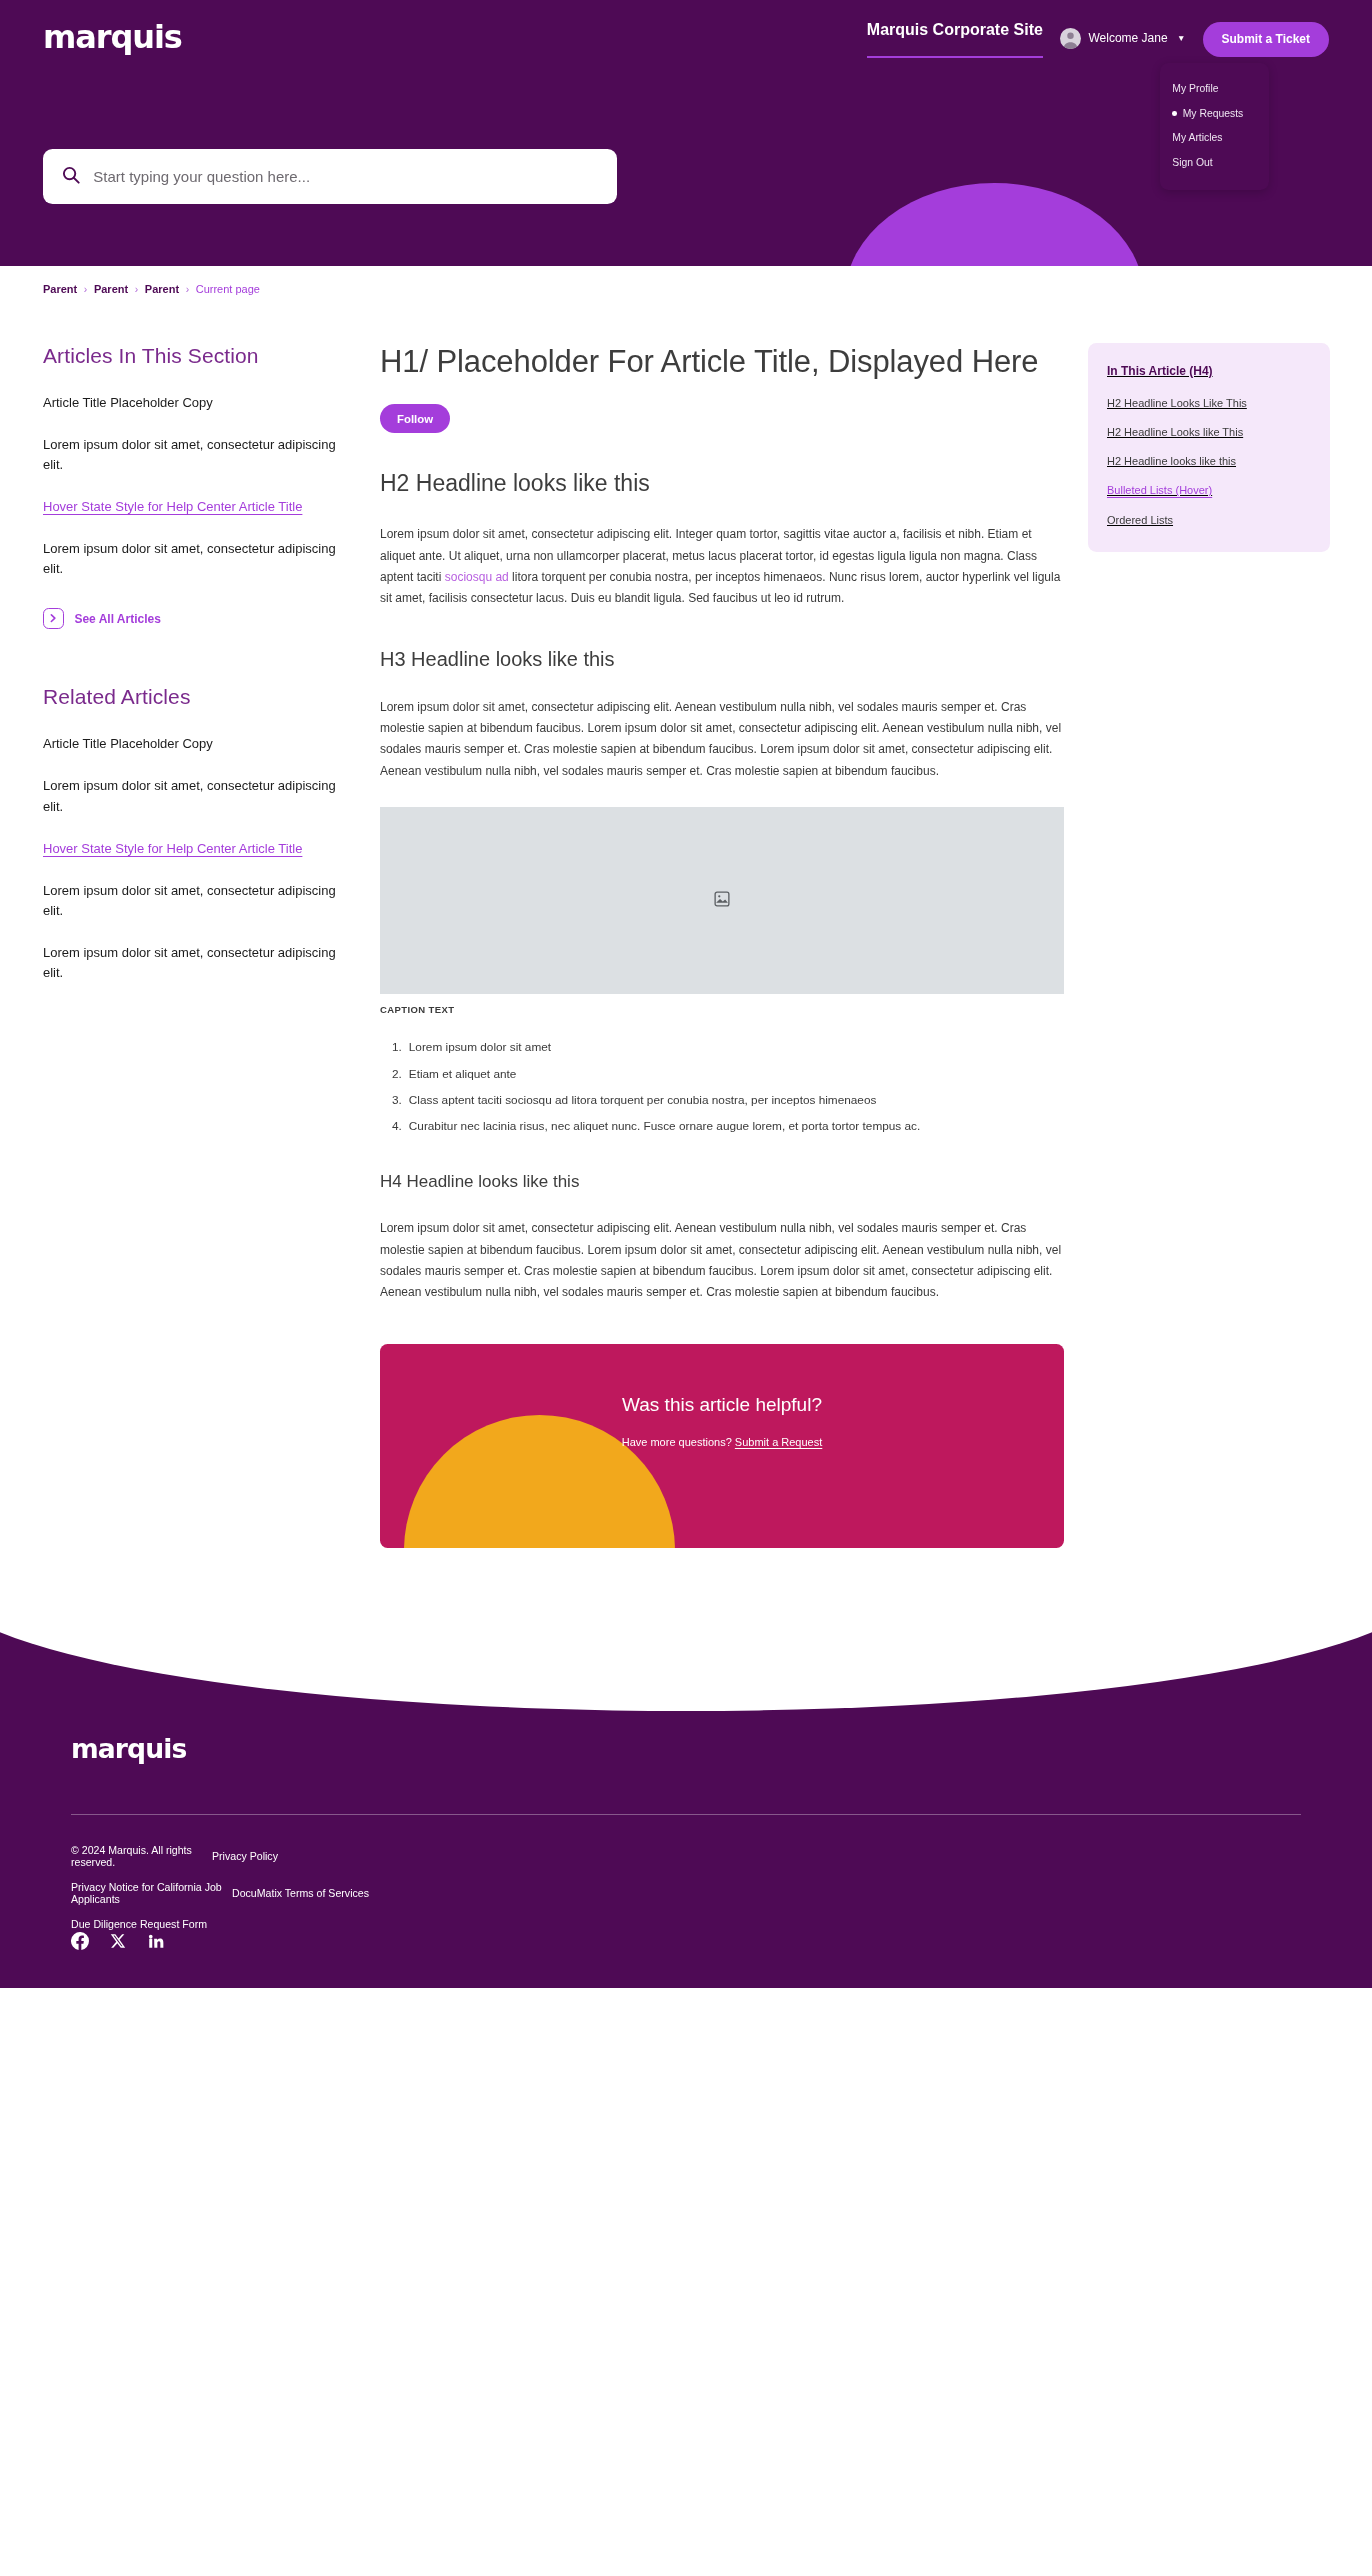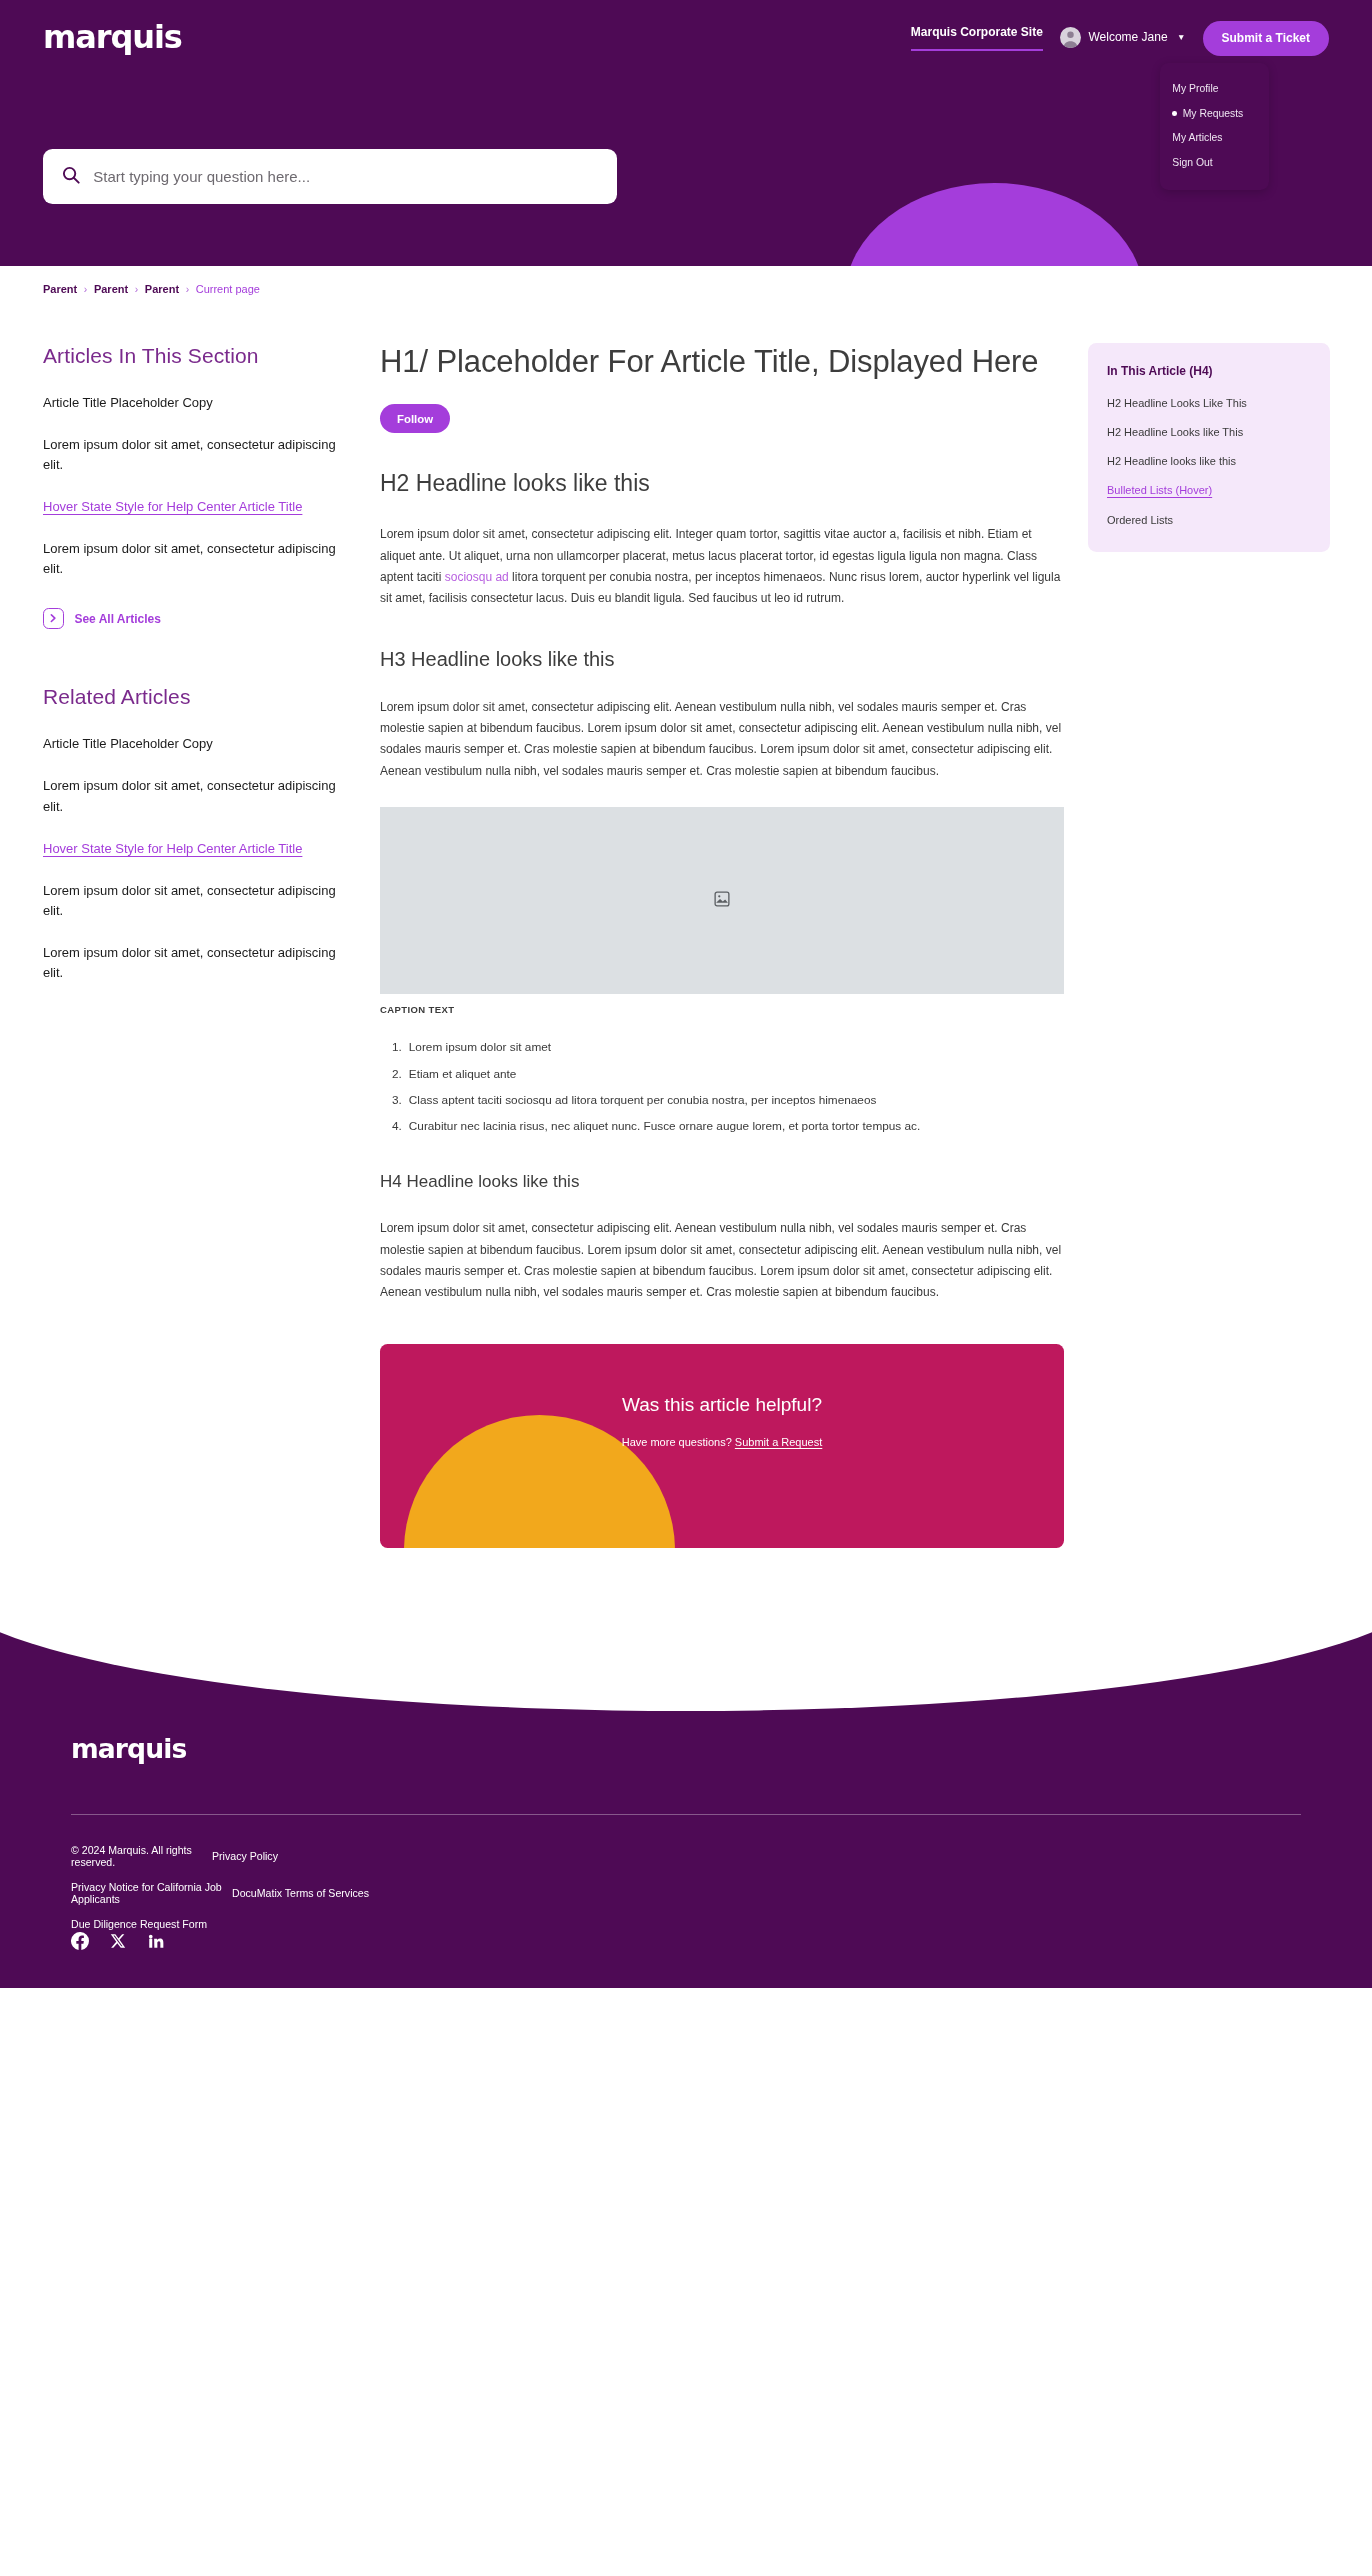"Marquis Corporate Site" .corp-link { font-size: 12px -> 16px; padding-bottom: 10px -> 17px }
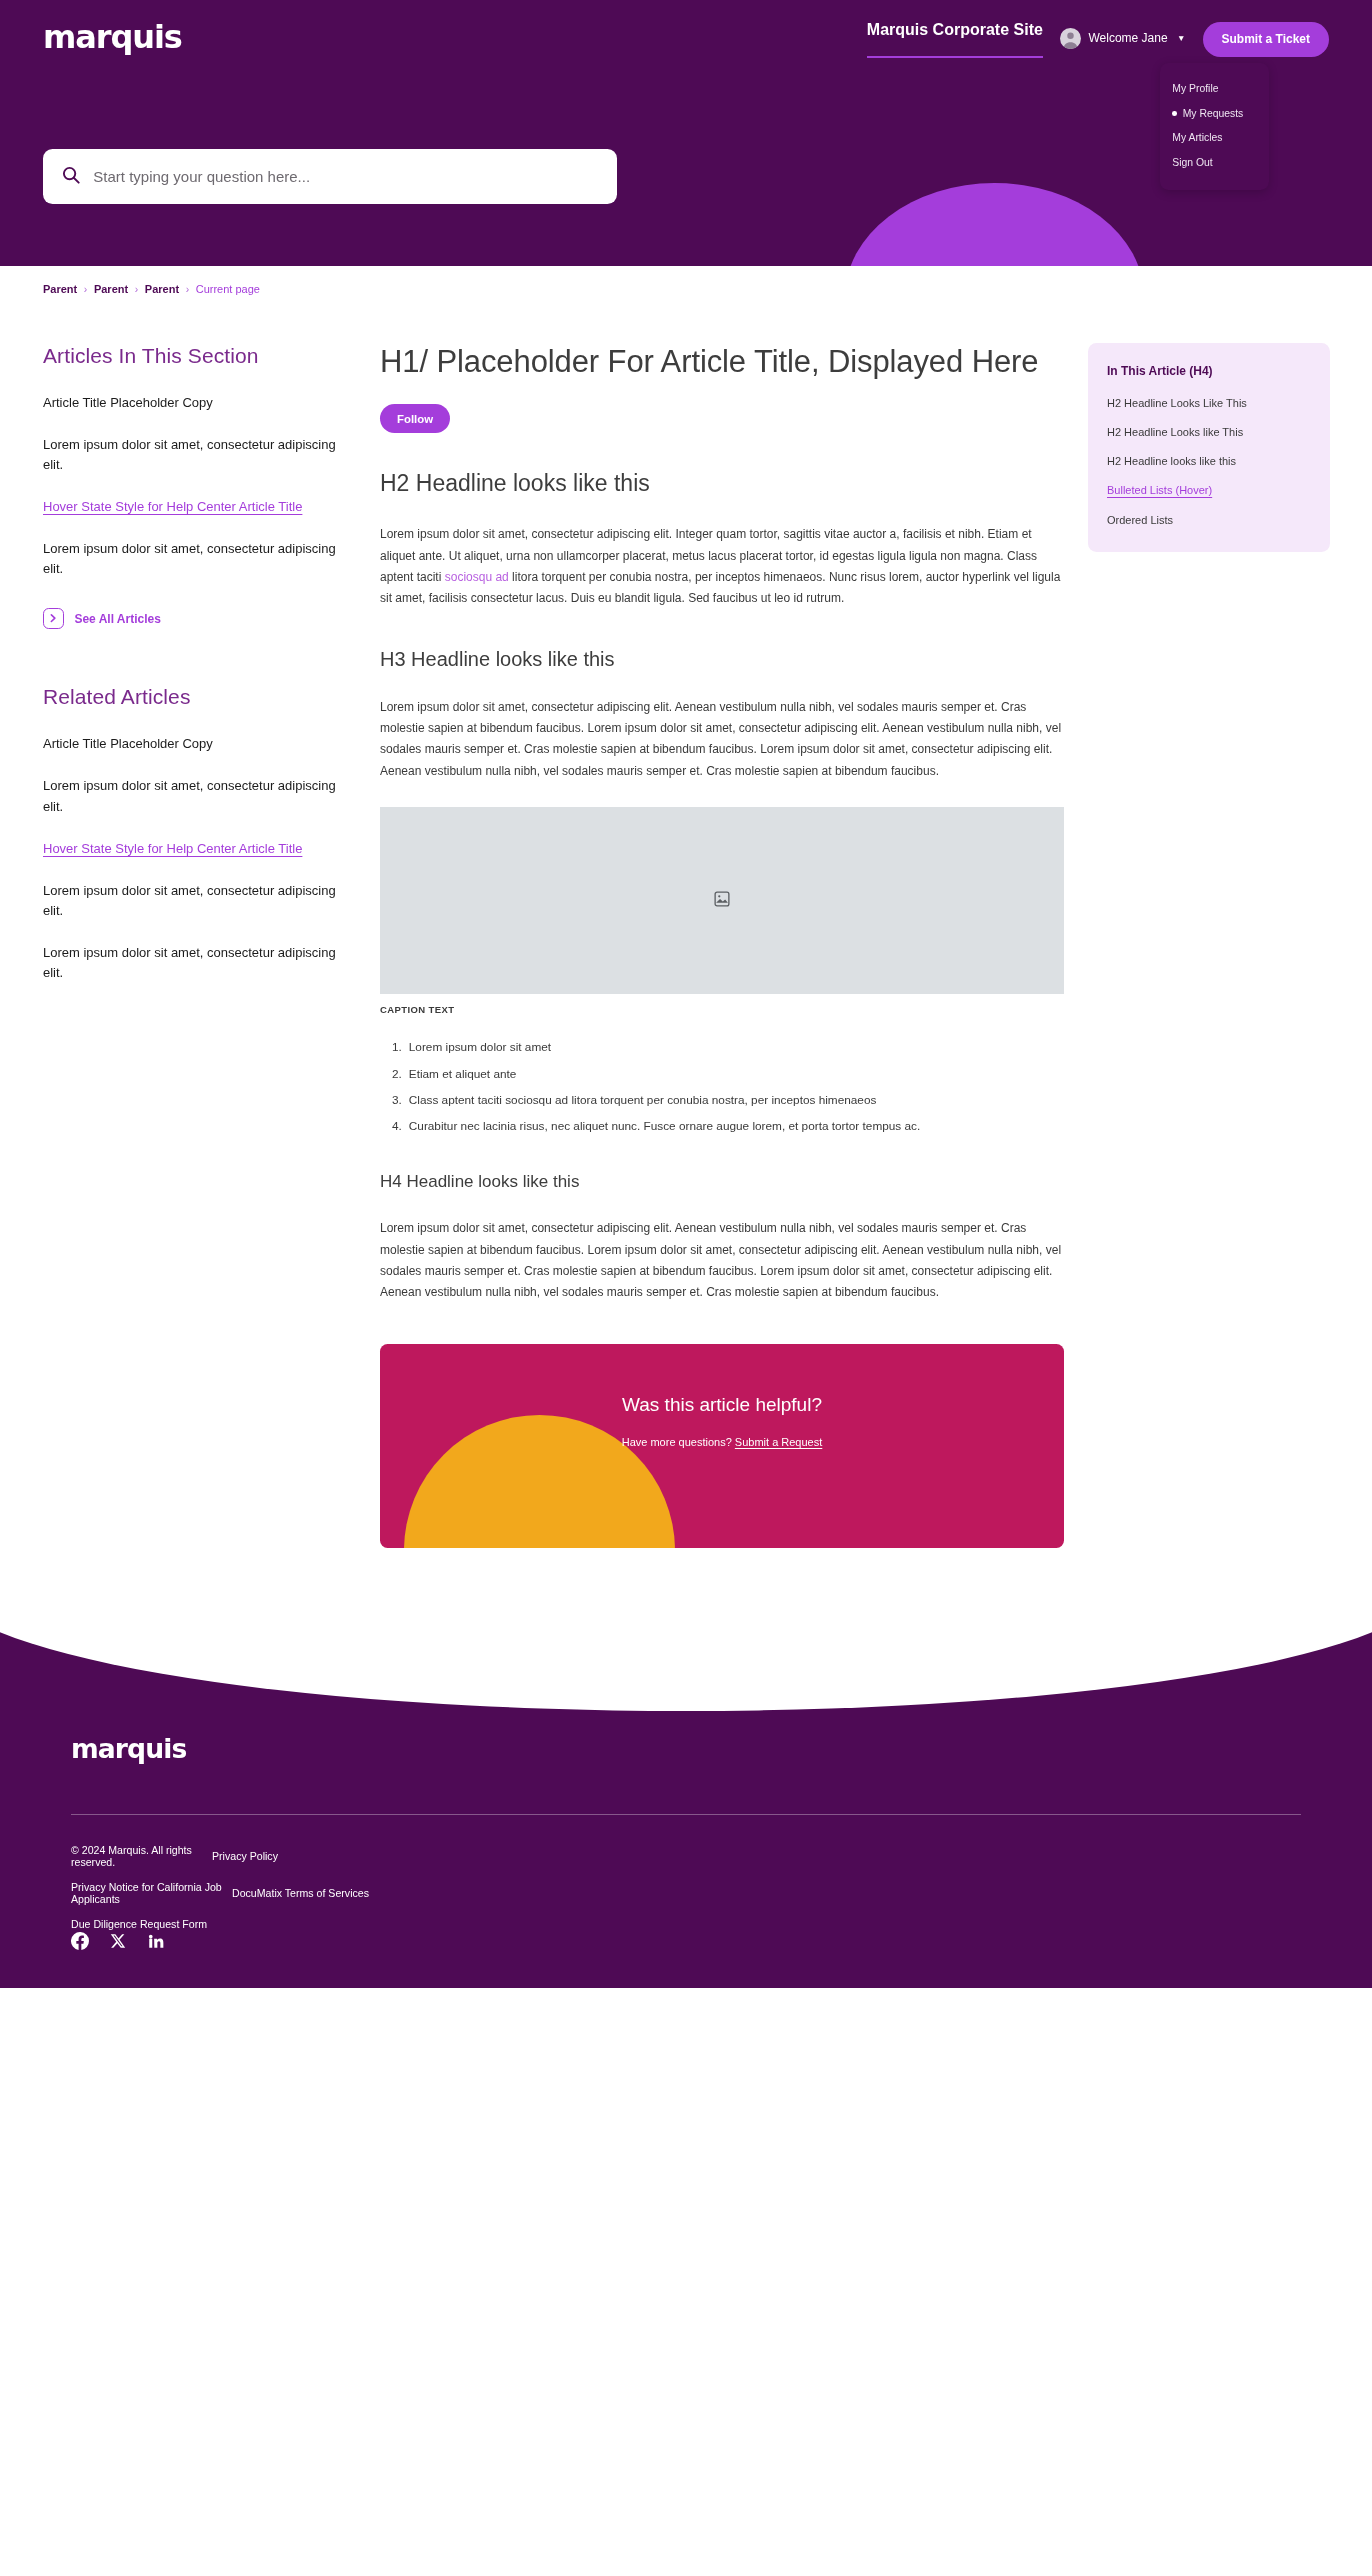"In This Article (H4)" .toc { text-decoration: none -> underline }
